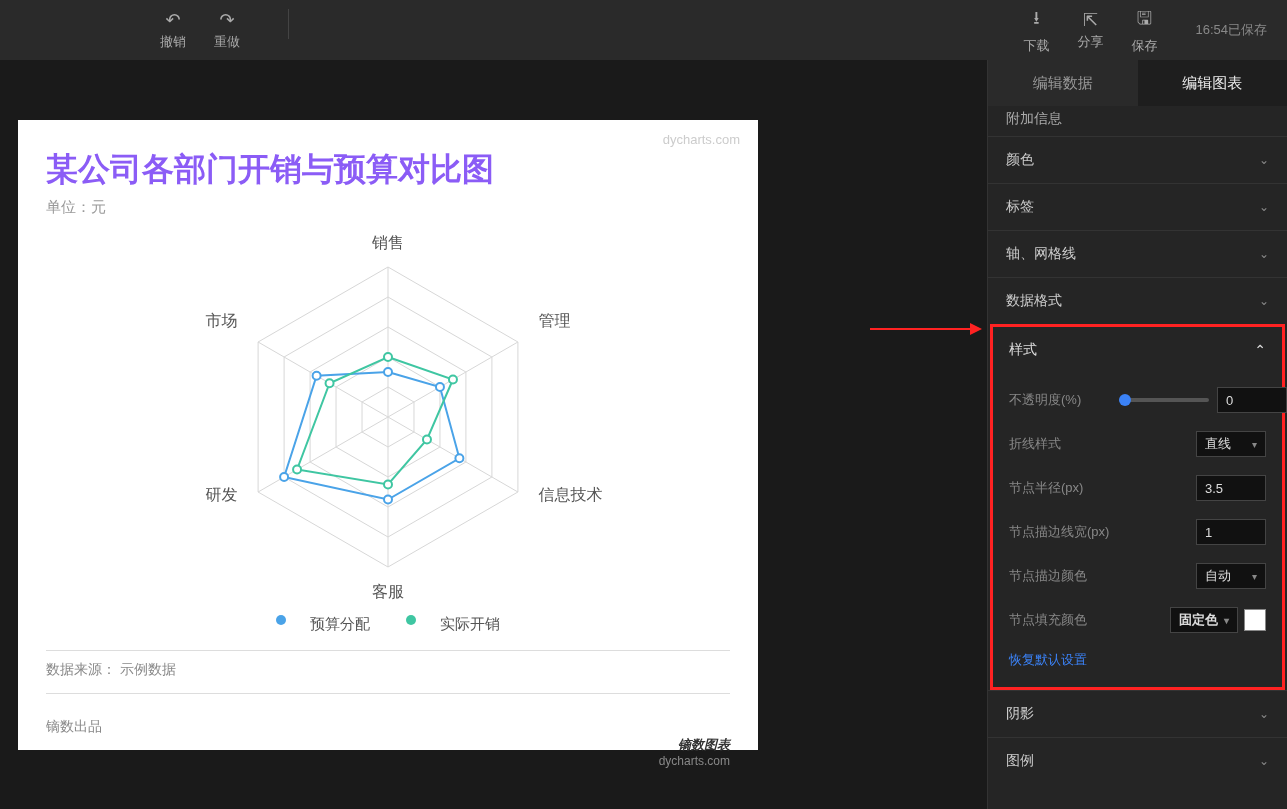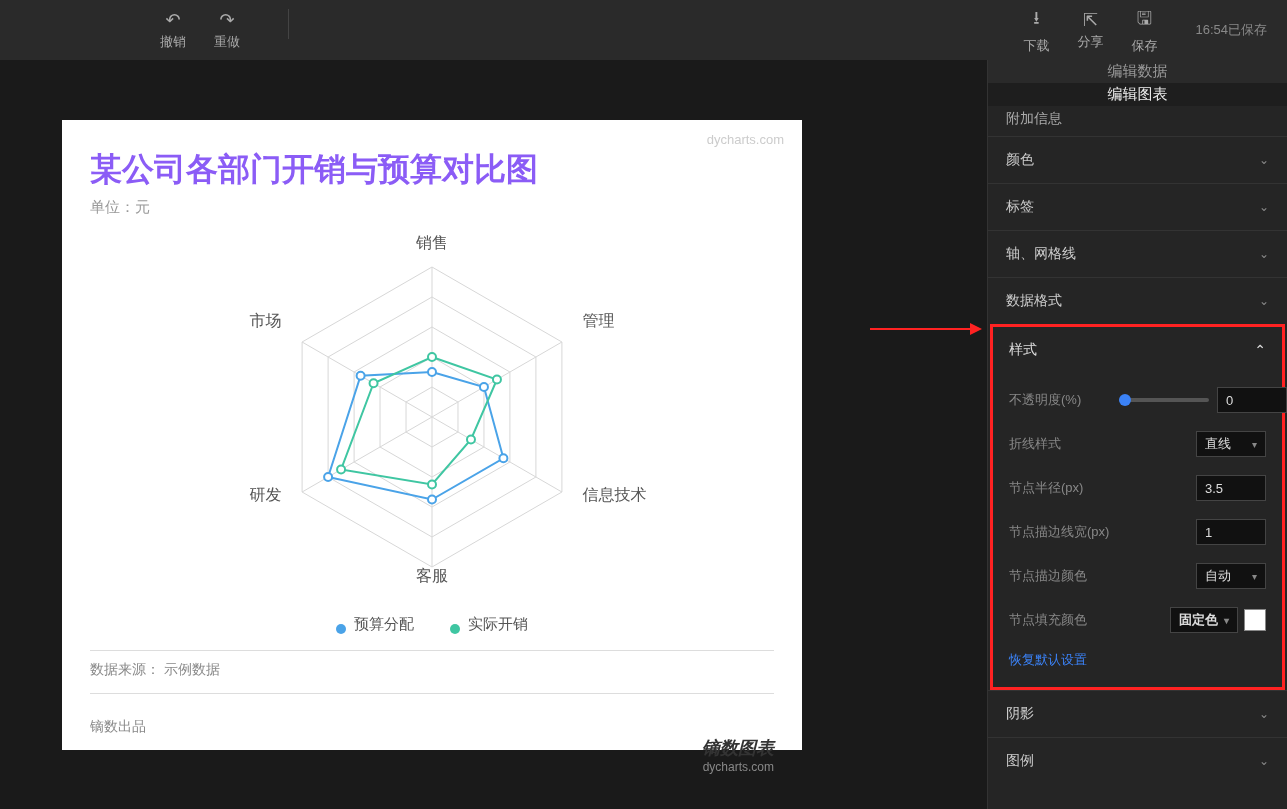"编辑数据" .tabs { flex-direction: column -> none }
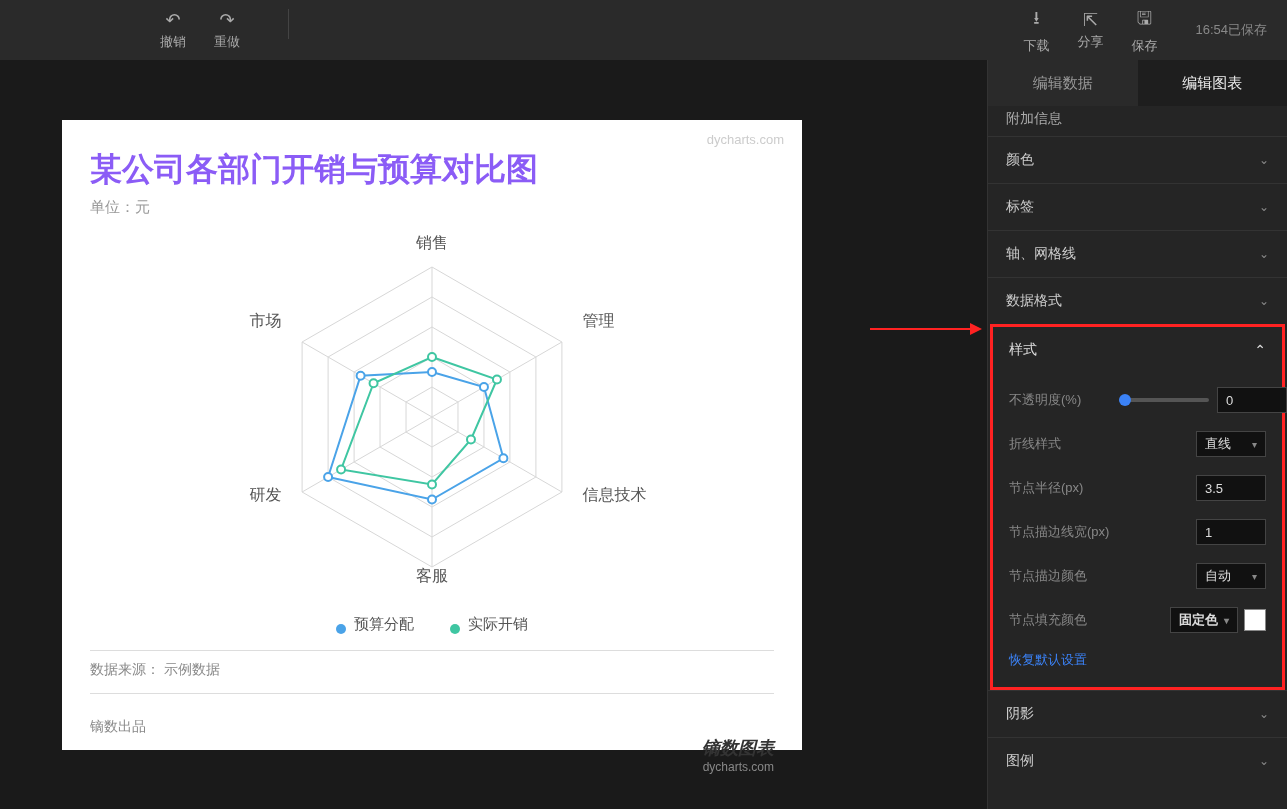"dycharts.com" .chart-card { margin-left: 44px -> none }
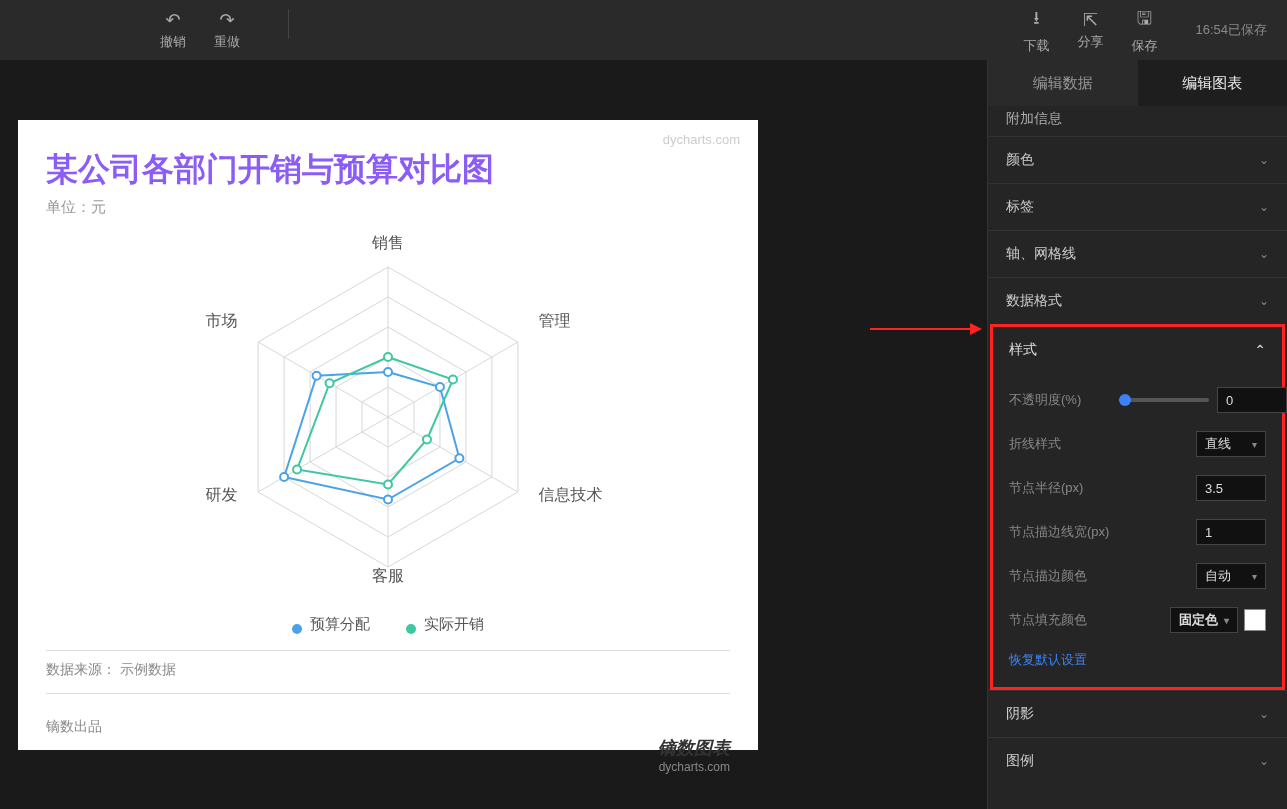"客服" div.axis-label { bottom: 20px -> 4px }
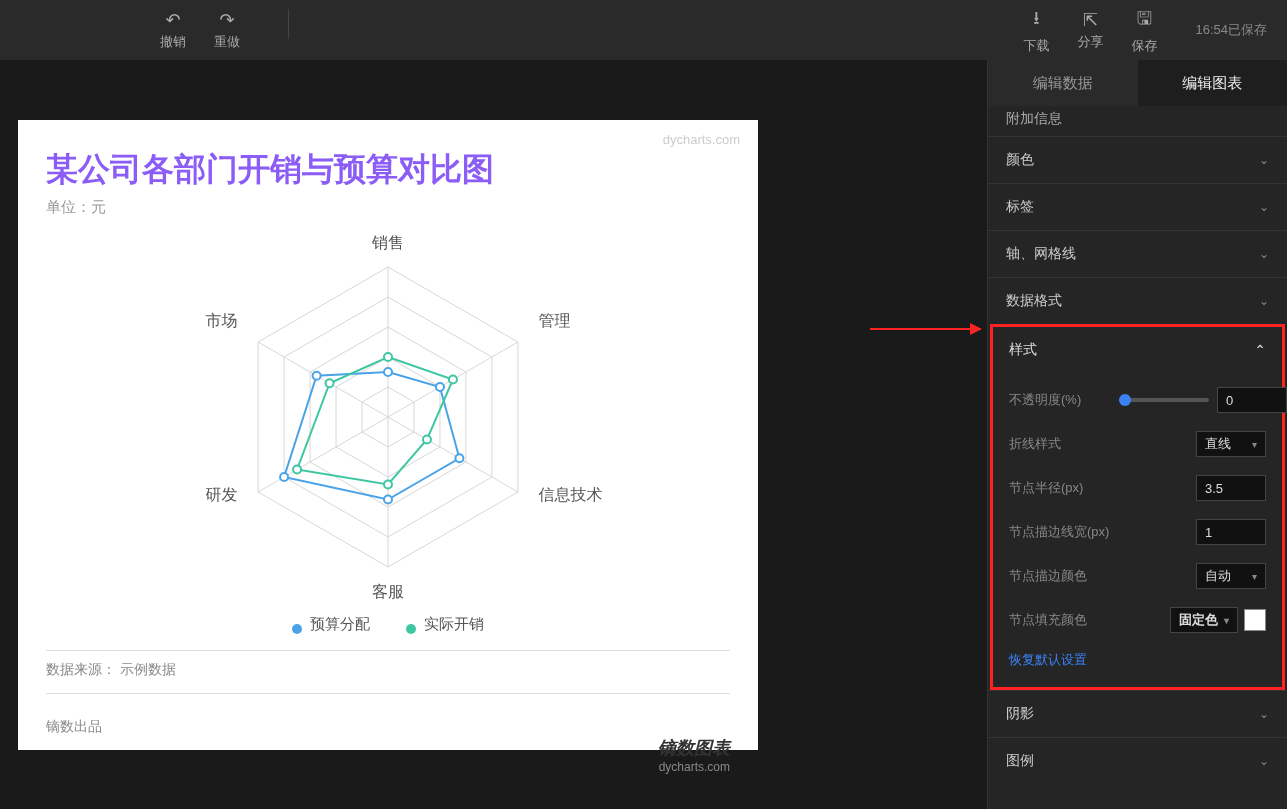"预算分配" .legend-item { align-items: flex-end -> flex-start; gap: 8px -> 24px }
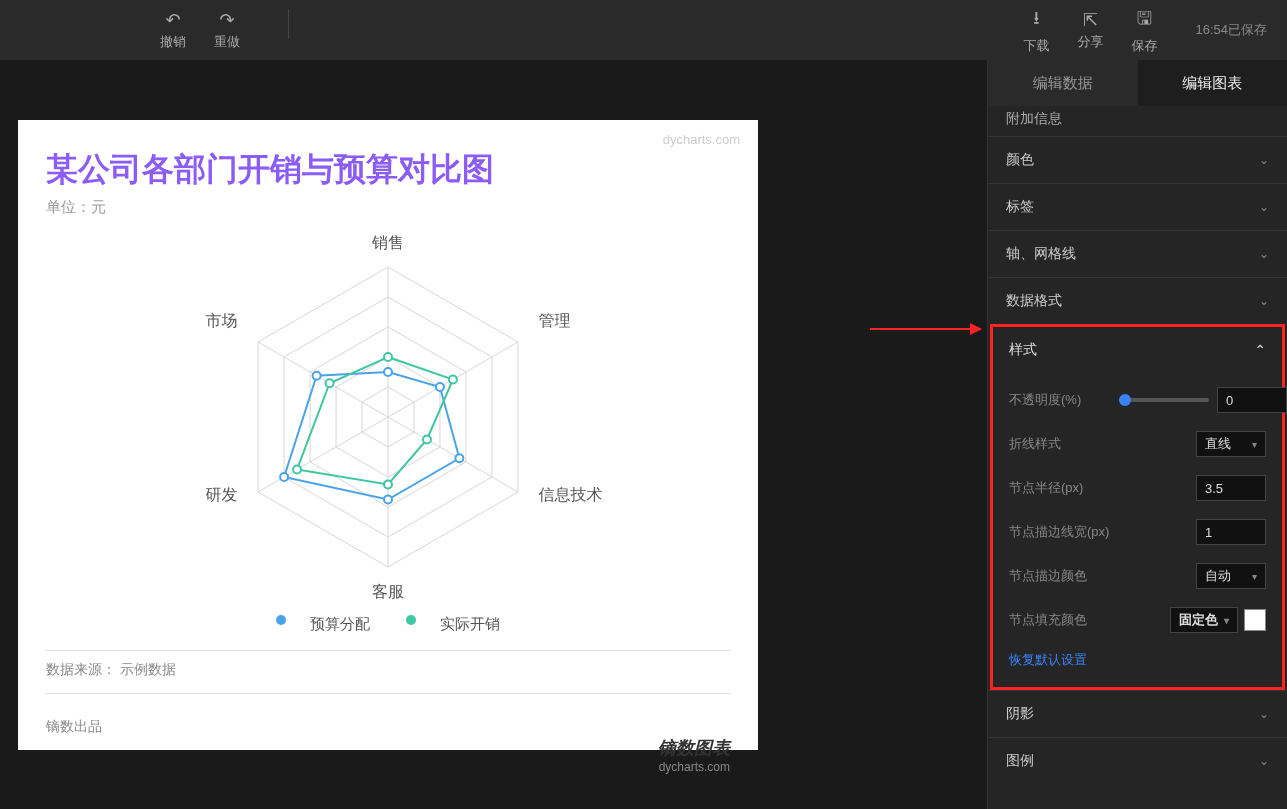"镝数图表" .foot-right .cn { font-size: 18px -> 13px }
